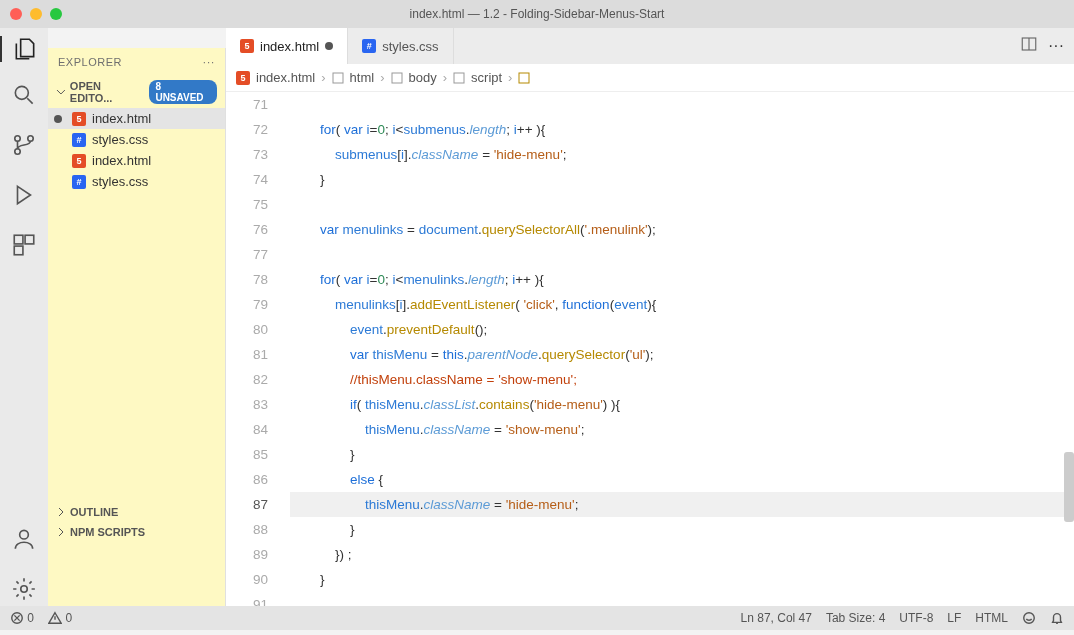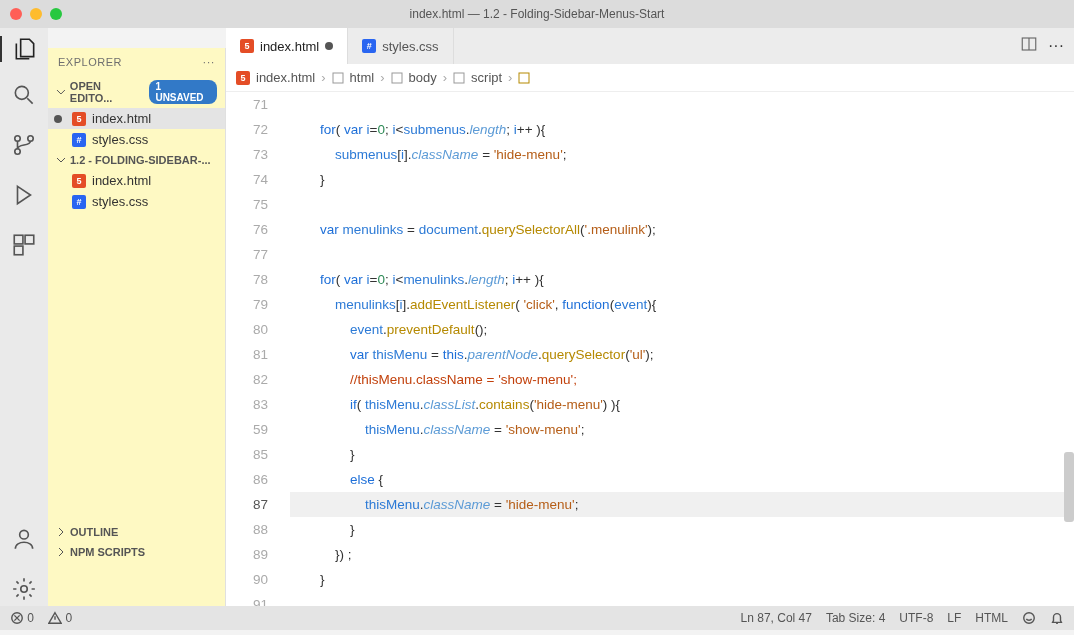"1 UNSAVED" span.badge { text: 1 -> 8 }
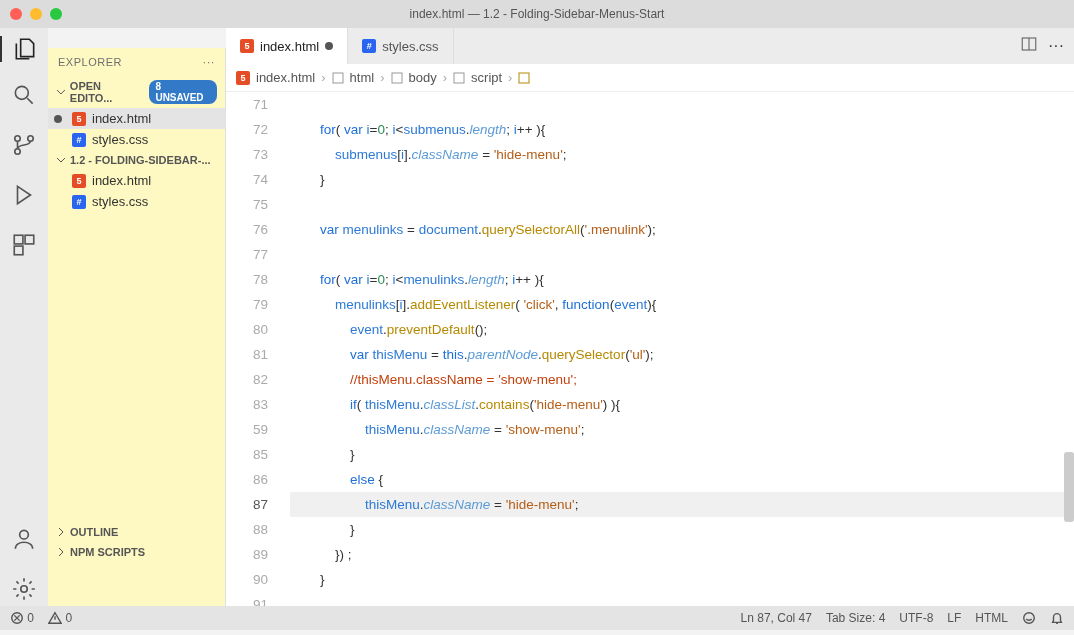"1.2 - FOLDING-SIDEBAR-..." div.sb-section { html: <div> <svg> <path></path> </svg> <span>1.2 - FOLDING-SIDEBAR-...</span> </div> -> none }
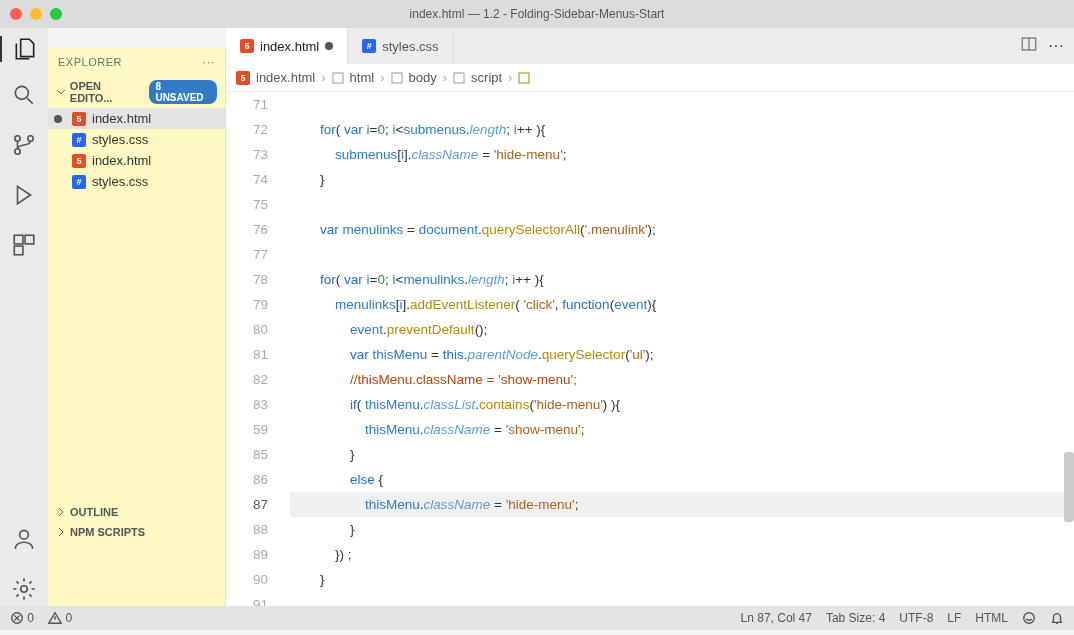"59" div { text: 59 -> 84 }
